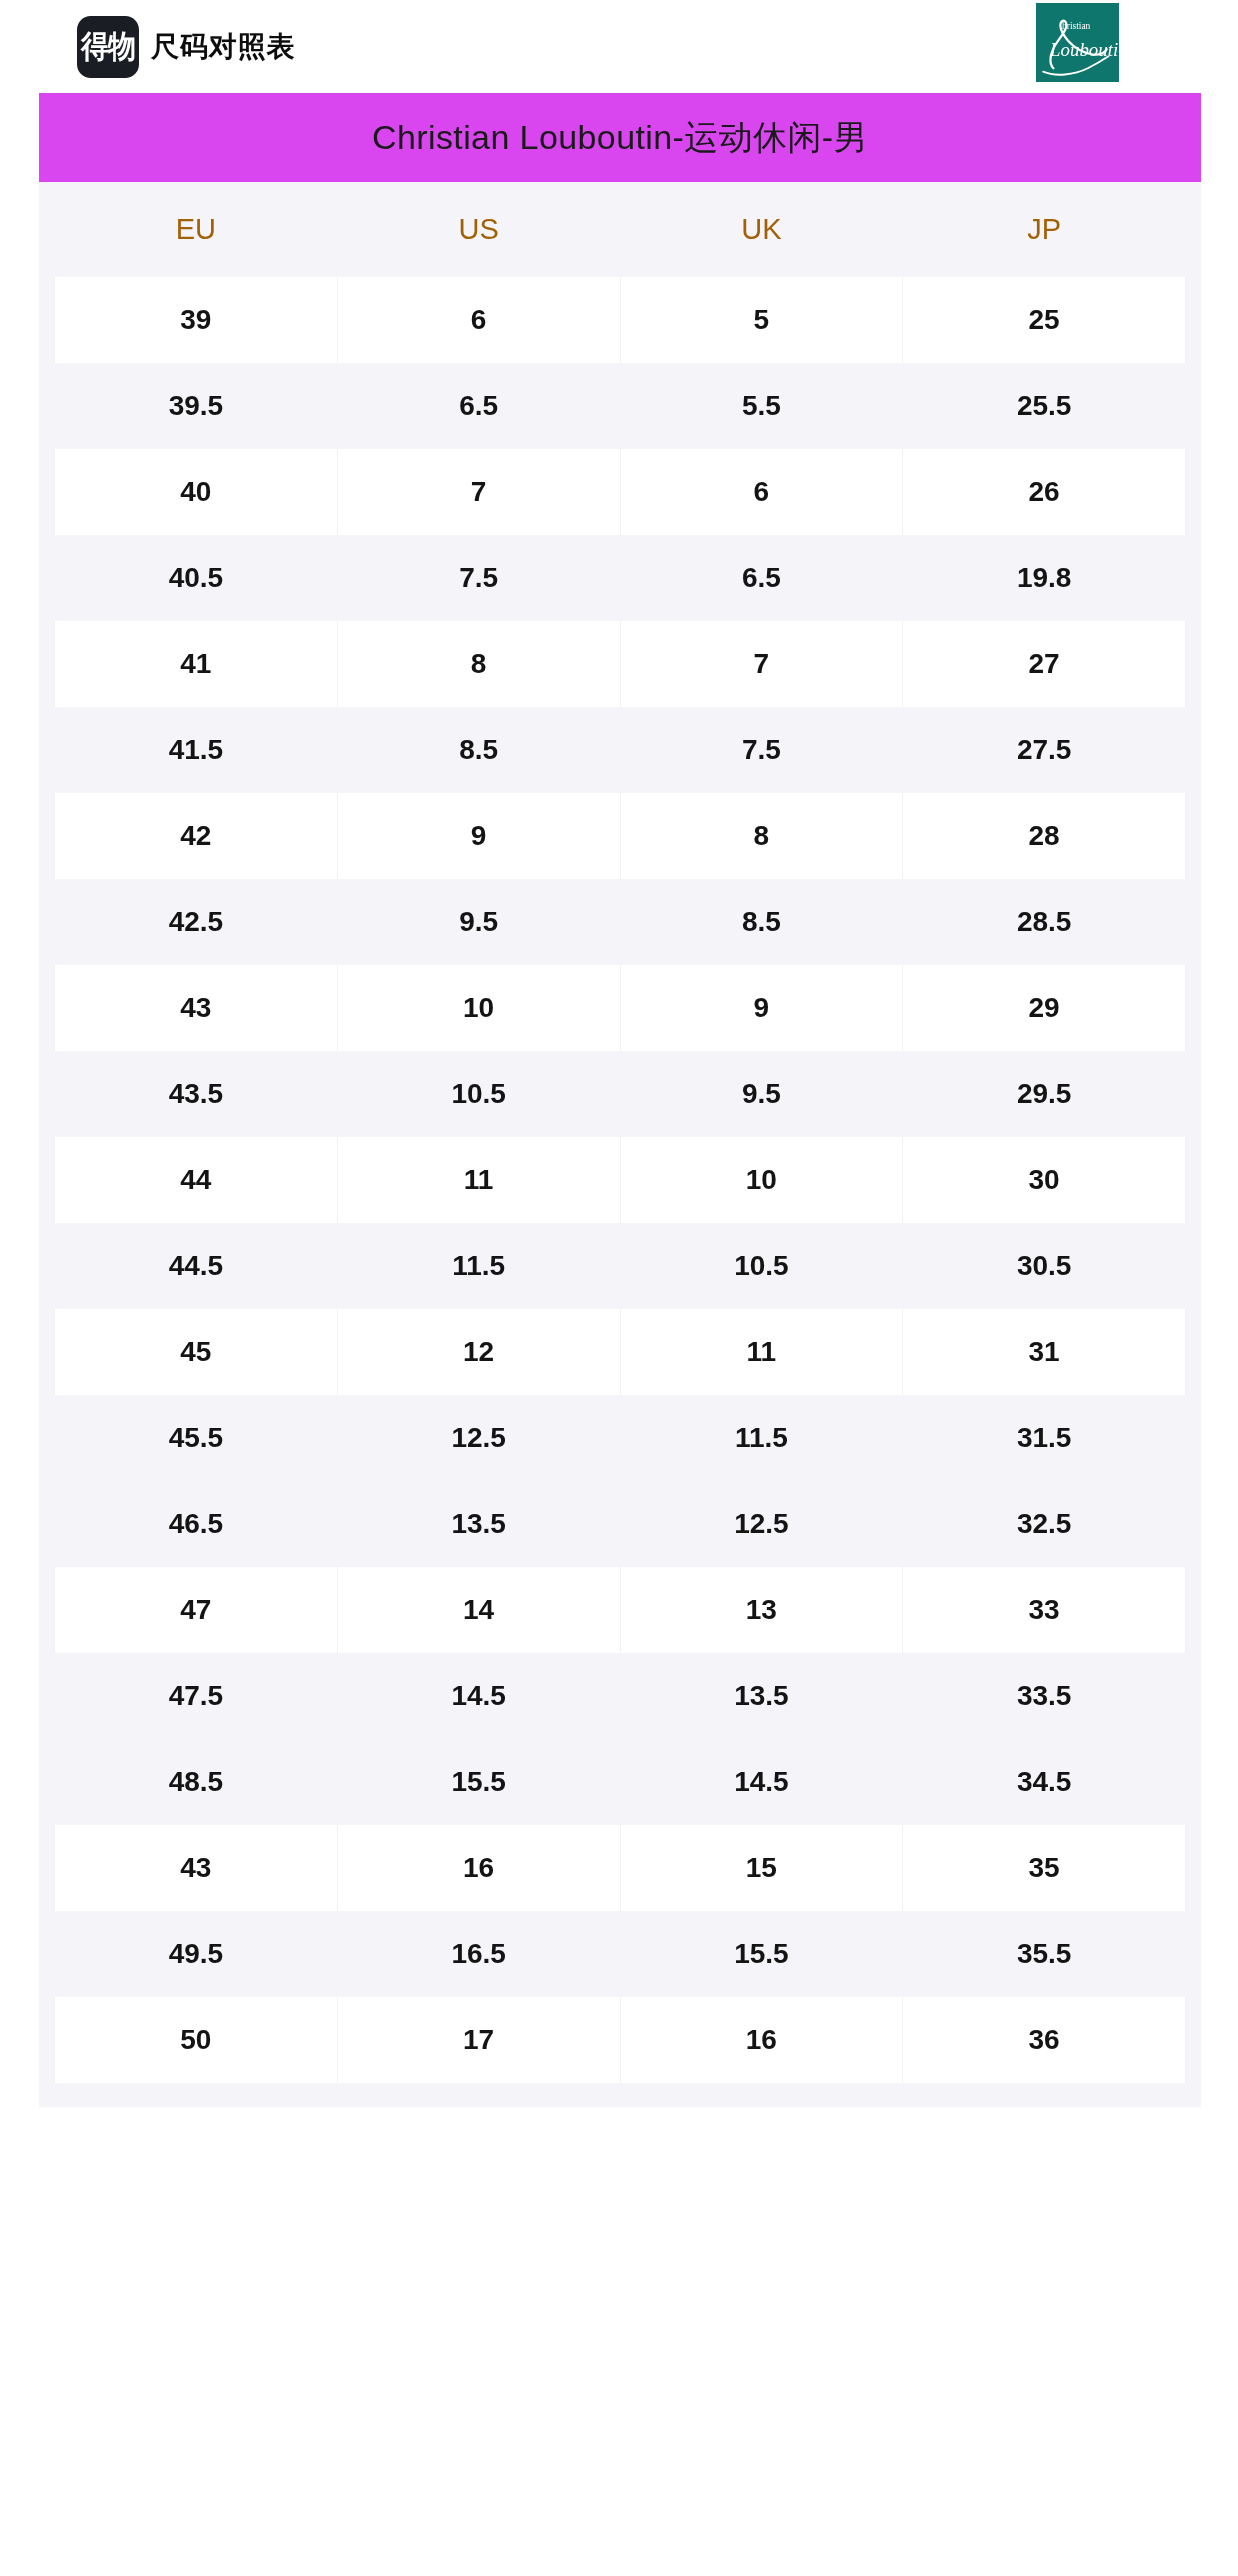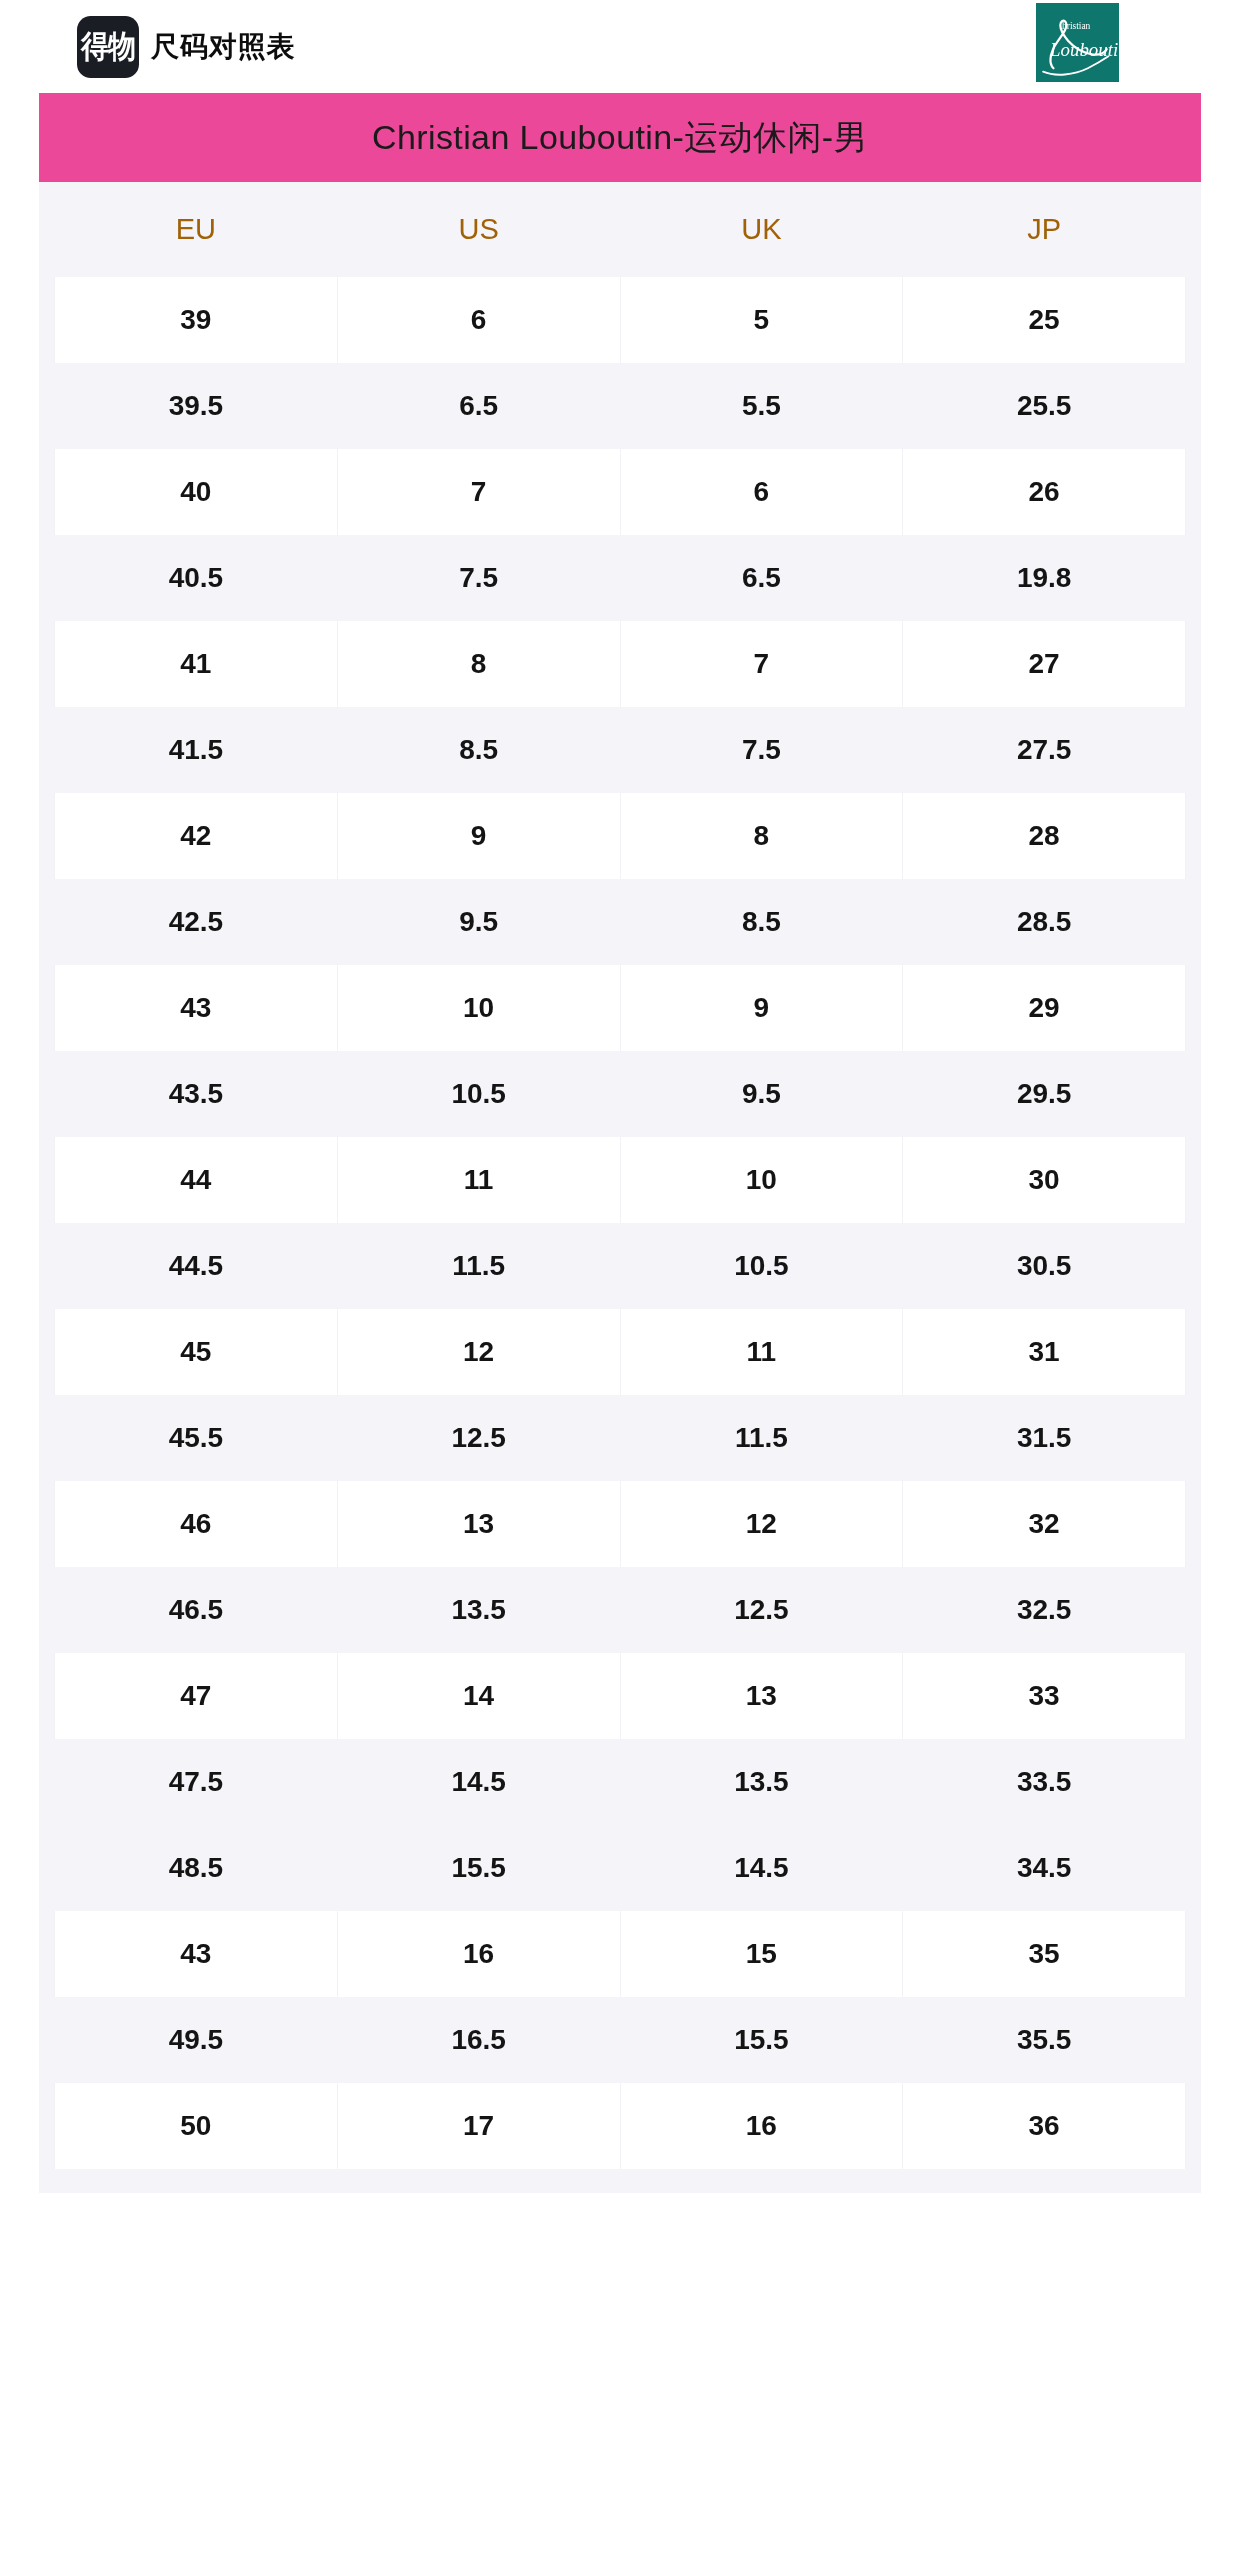"Christian Louboutin-运动休闲-男" .table-title { background: #ec4899 -> #d946ef }
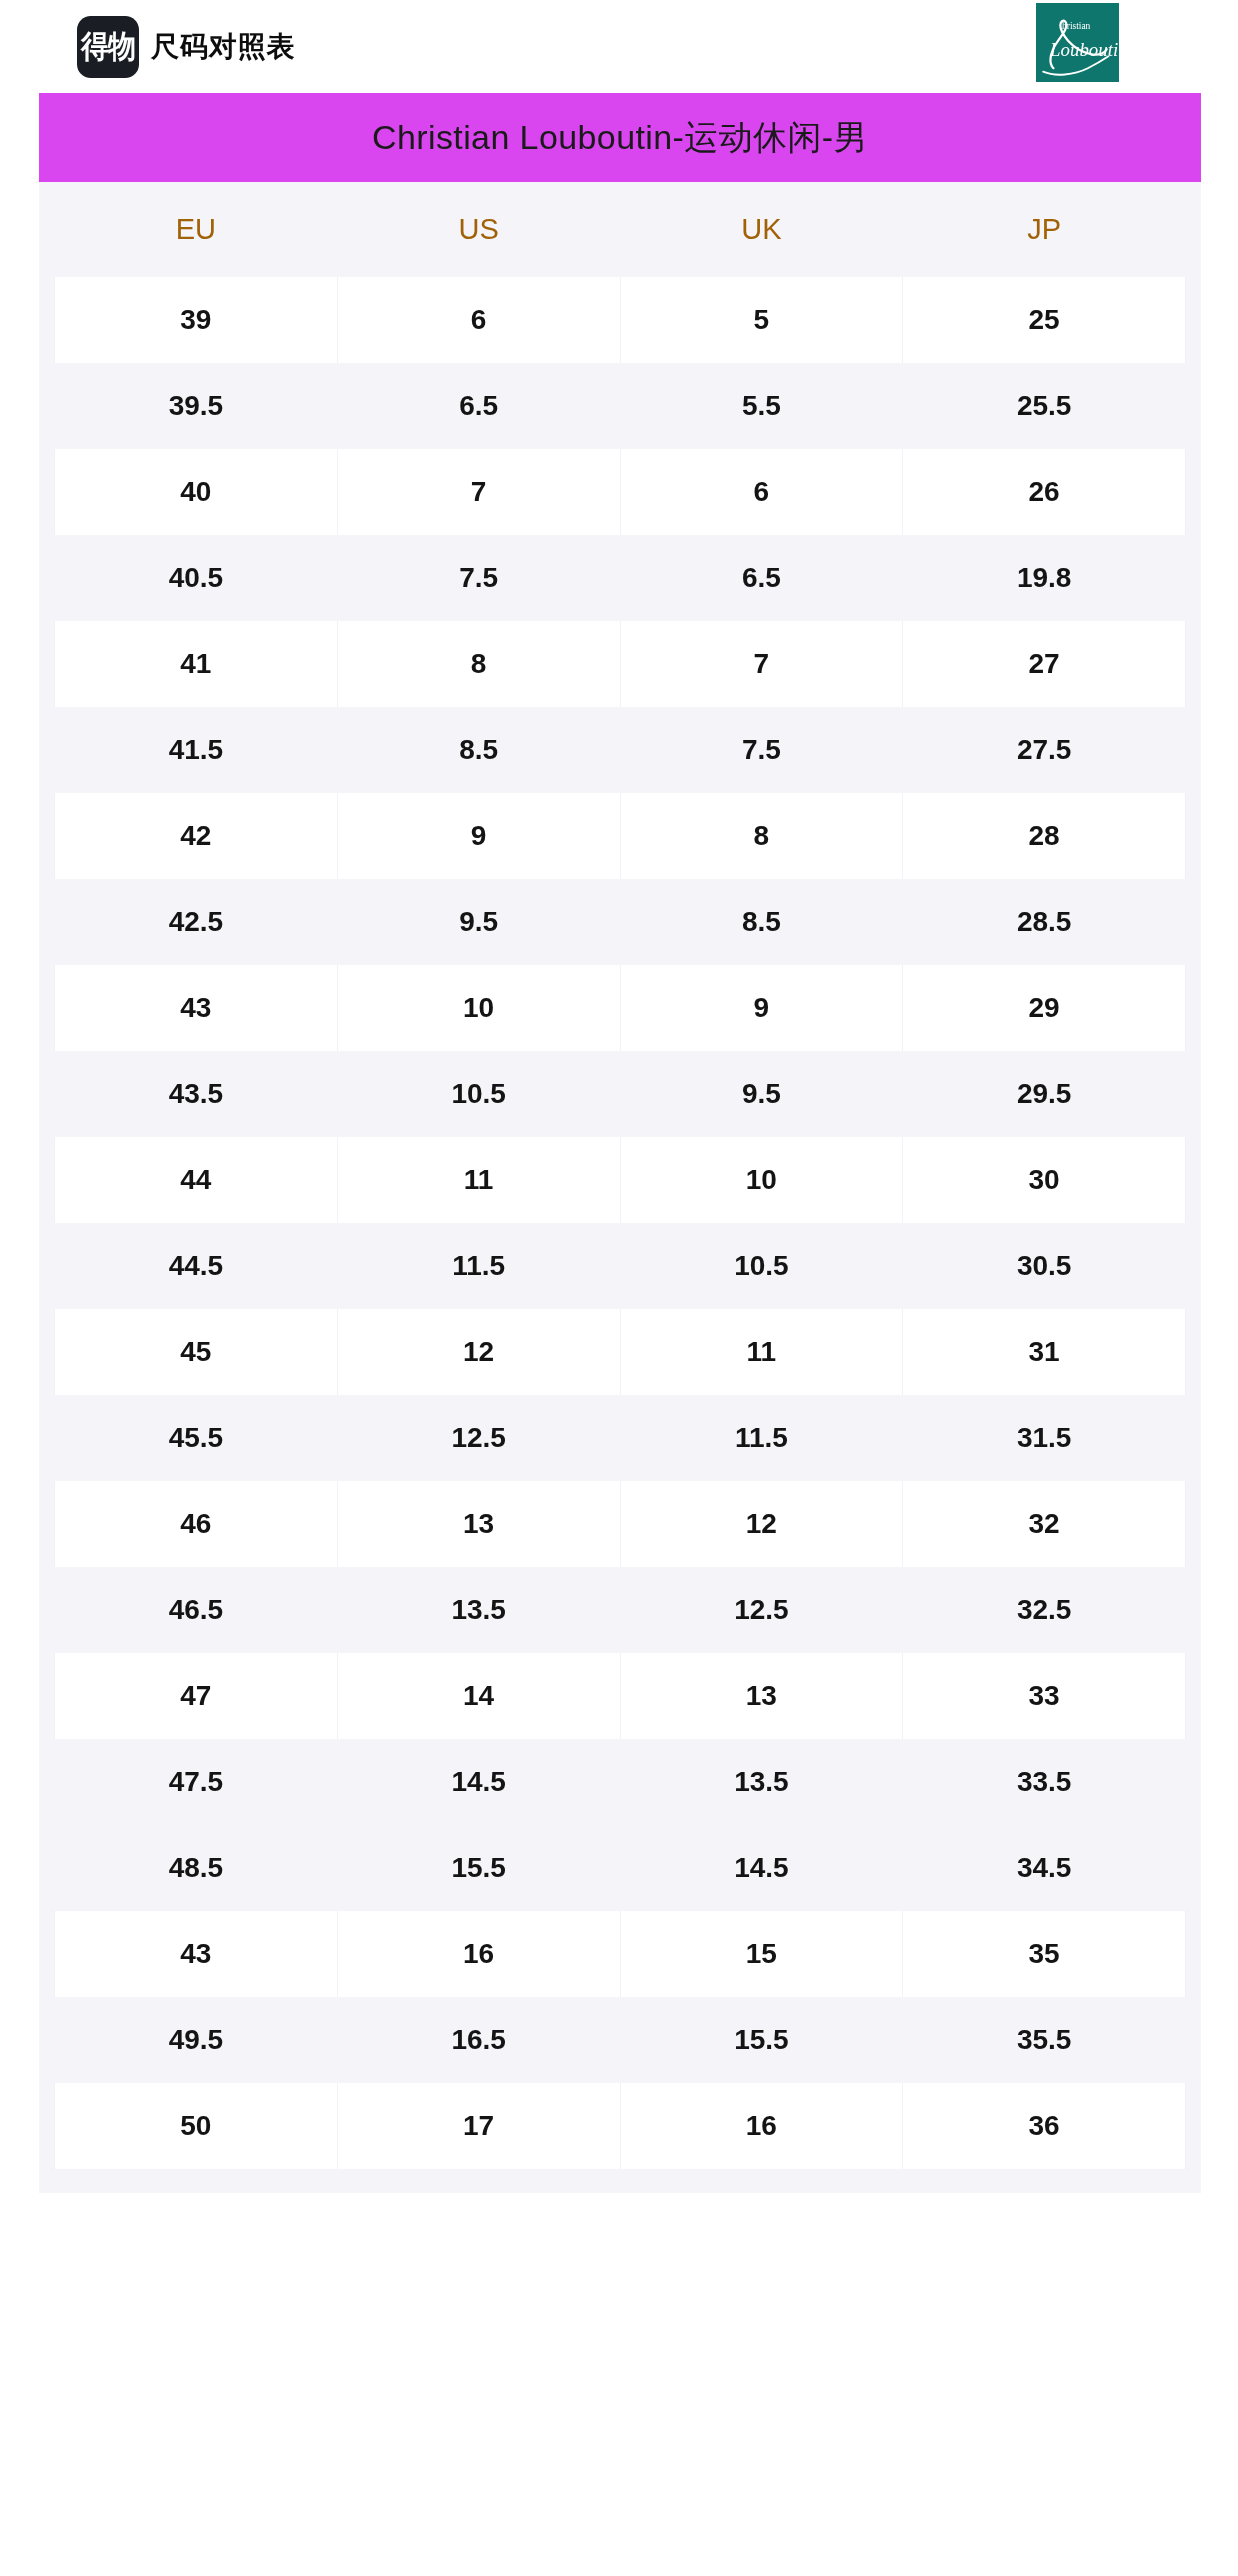"46" tr.row-odd { html: <tr> <td></td> <td>46</td> <td>13</td> <td>12</td> <td>32</td> <td></td> </tr> -> none }
